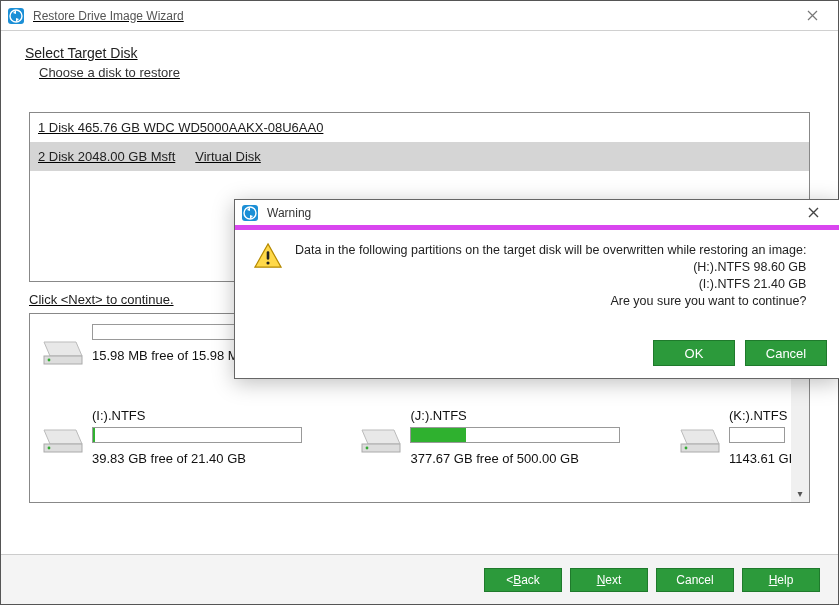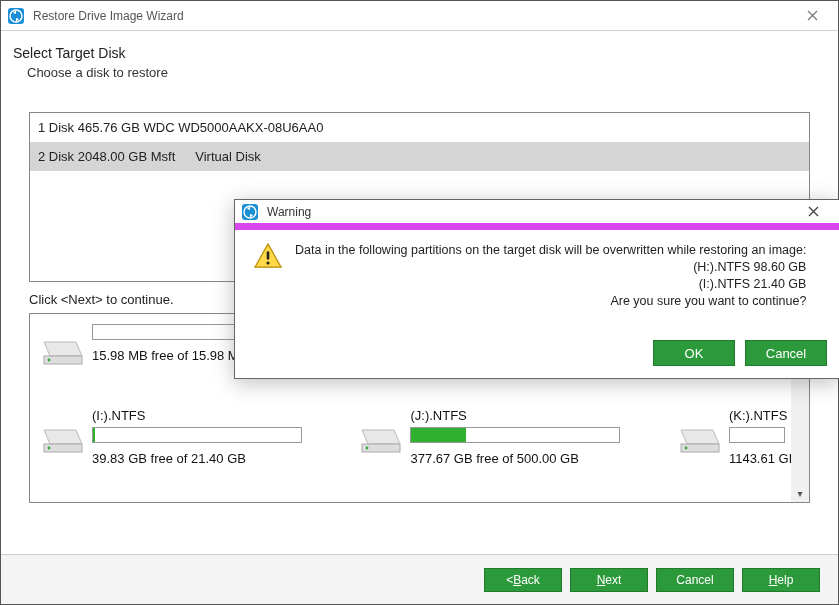"Restore Drive Image Wizard" .window { text-decoration: none -> underline }
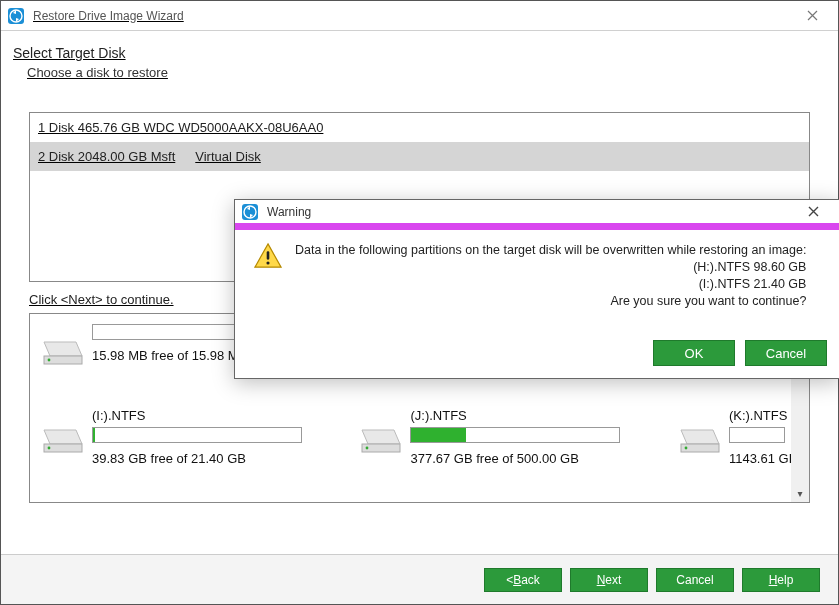"Select Target Disk" .header-area { padding: 14px 12px 12px 12px -> 14px 12px 12px 24px }
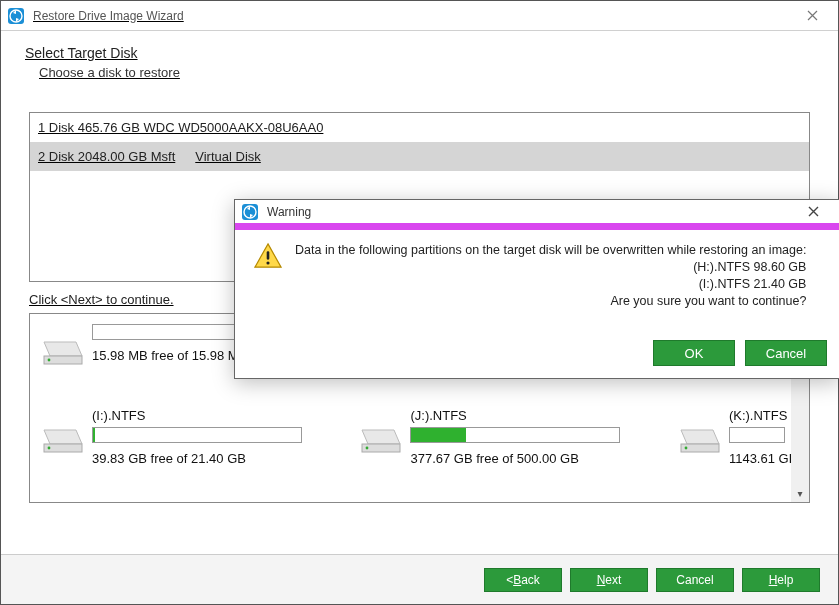"Warning" .modal-titlebar { border-bottom: 7px solid #d946ef -> 5px solid #d946ef }
